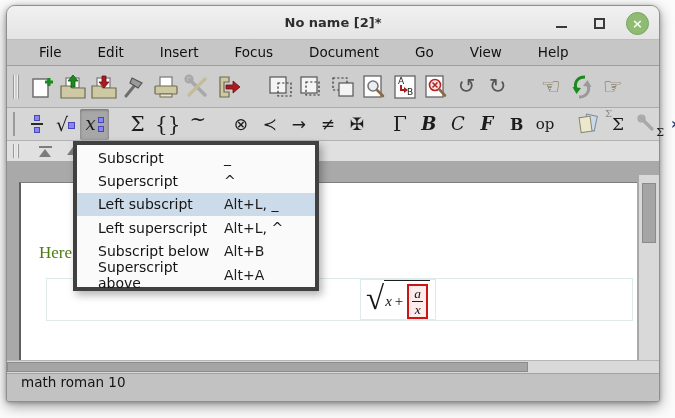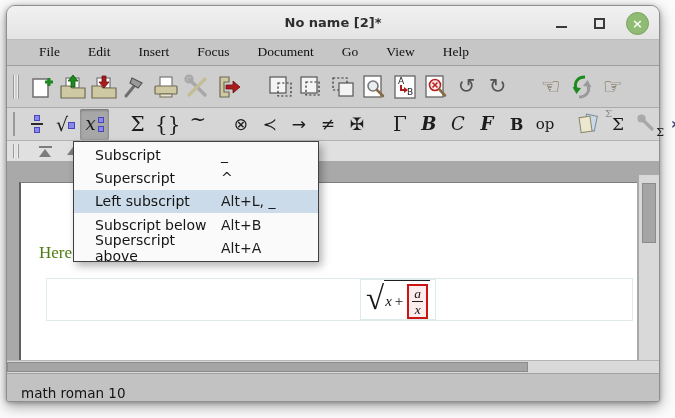"File" .menubar { font-family: Liberation Serif, serif -> none; gap: 0 -> 8px }
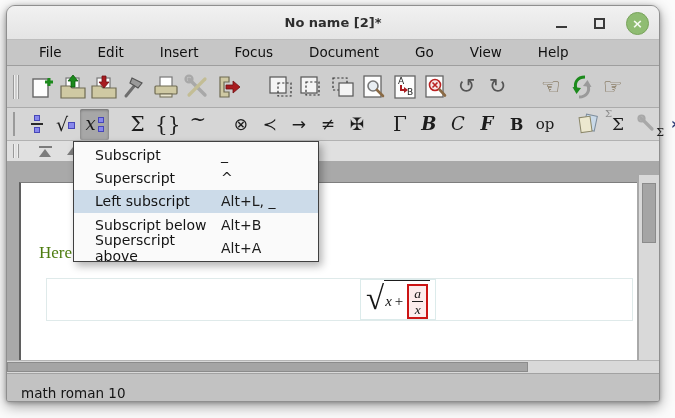"Subscript" .dropdown { border: 1px solid #404040 -> 4px solid #404040 }
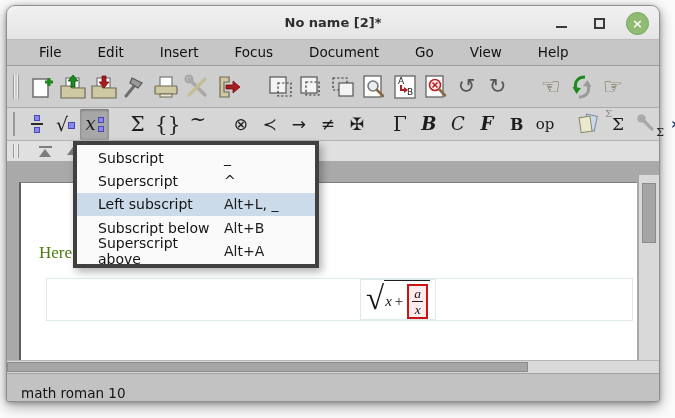"Left superscript" div.menu-item { html: none -> <div> <span>Left superscript</span> <span>Alt+L, ^</span> </div> }
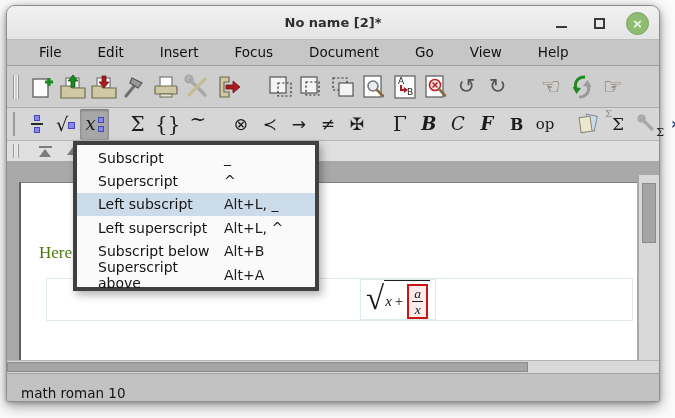"math roman 10" .statusbar { align-items: flex-end -> flex-start }
